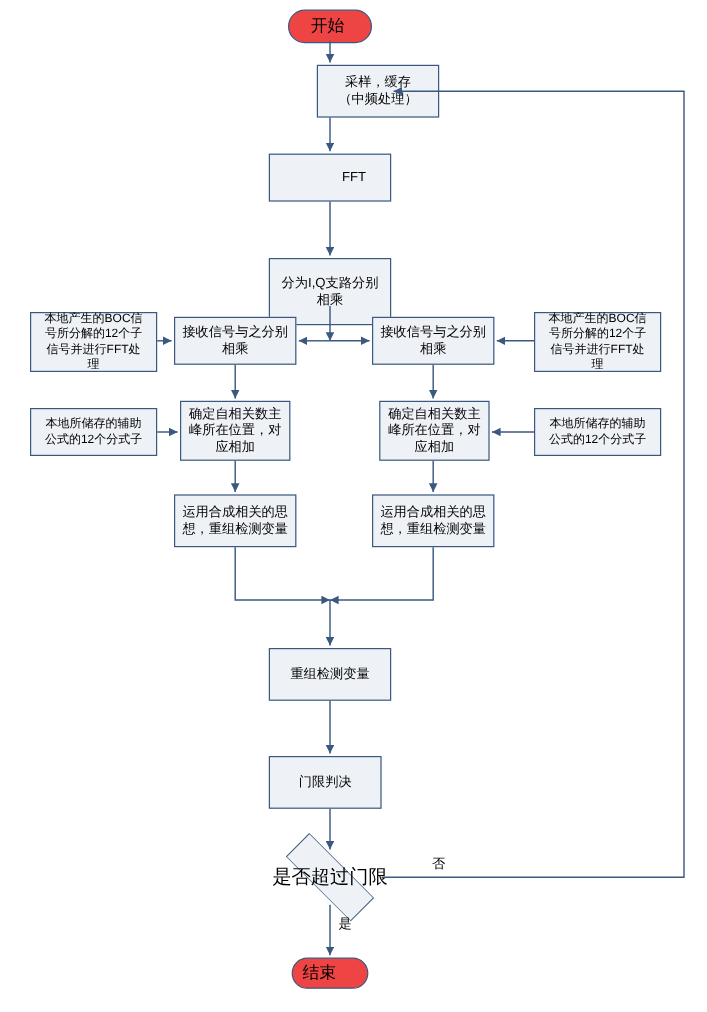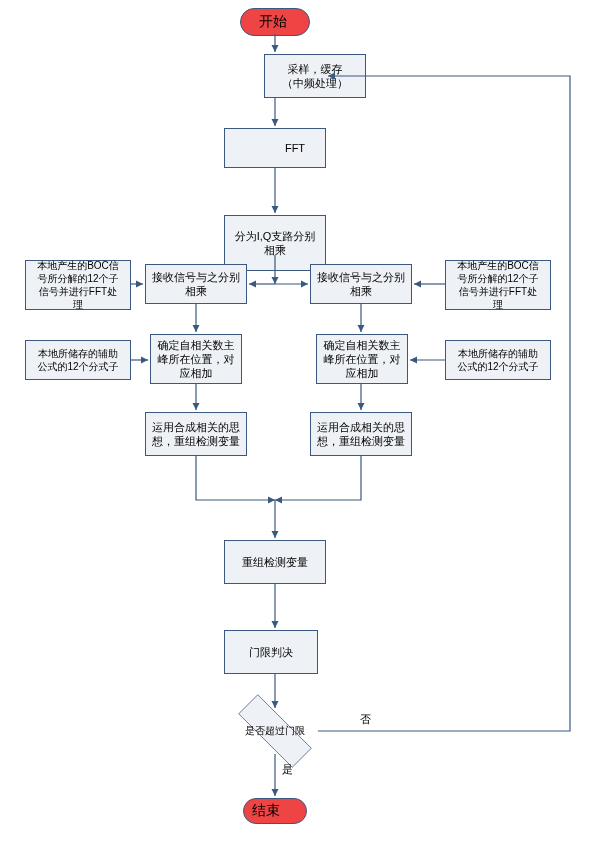"是否超过门限" .decision .dlabel { font-size: 10px -> 16px }
